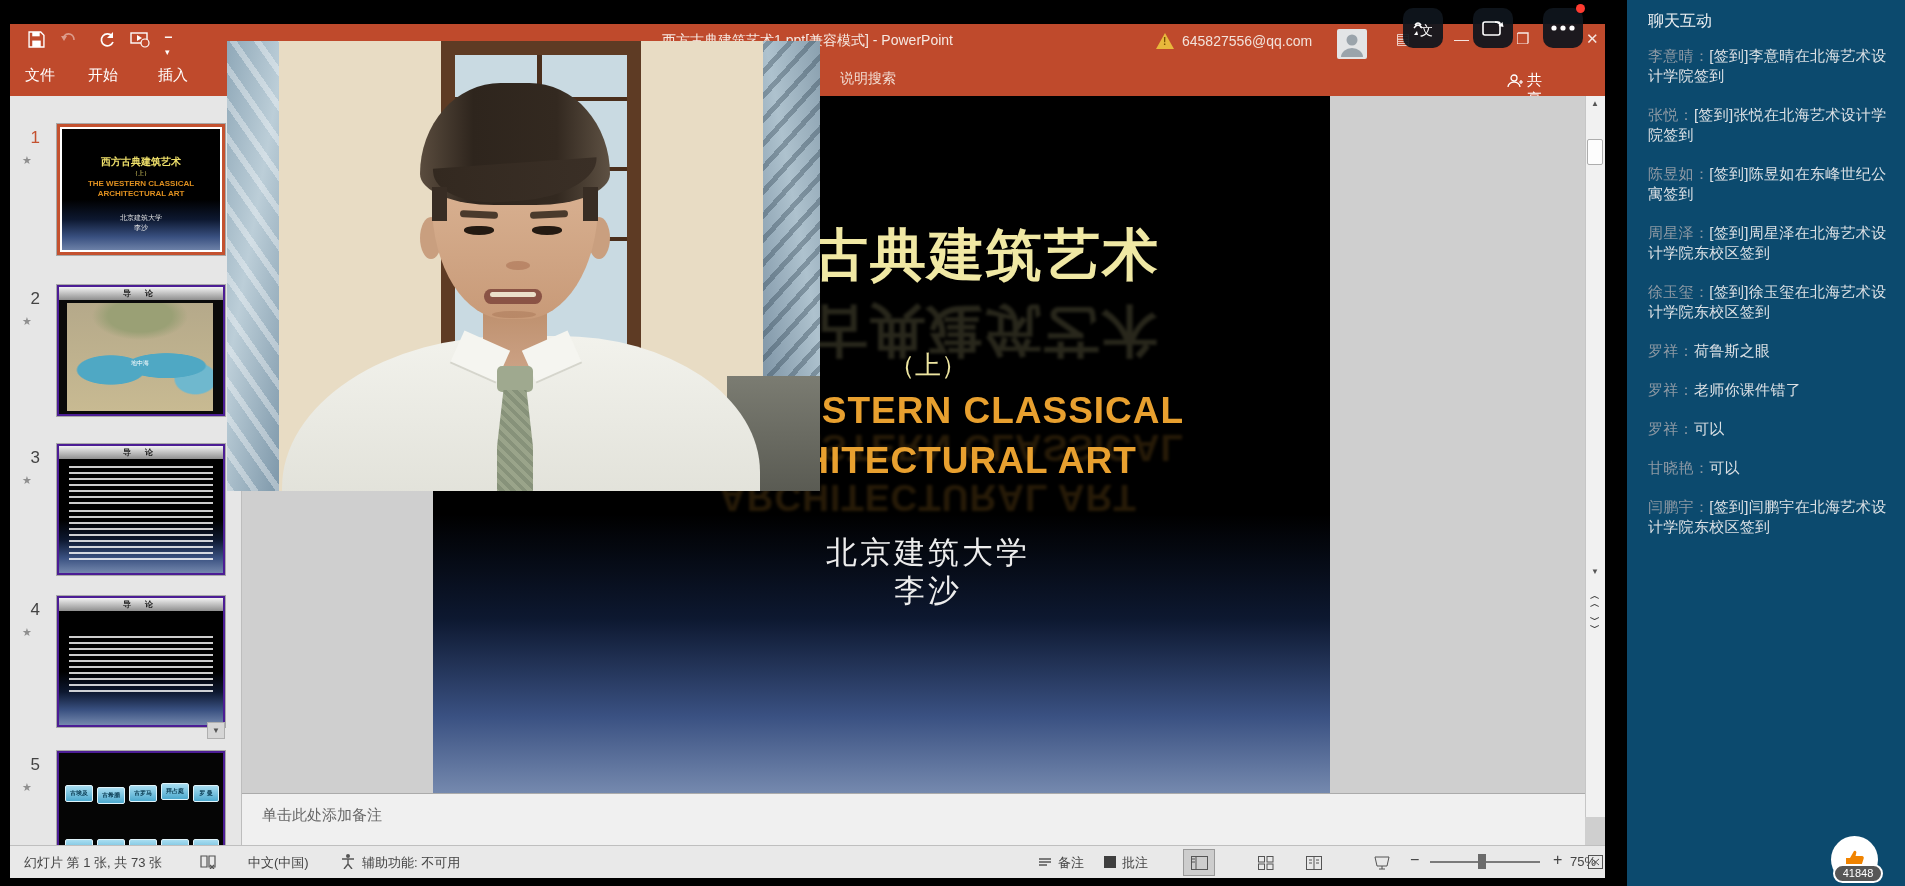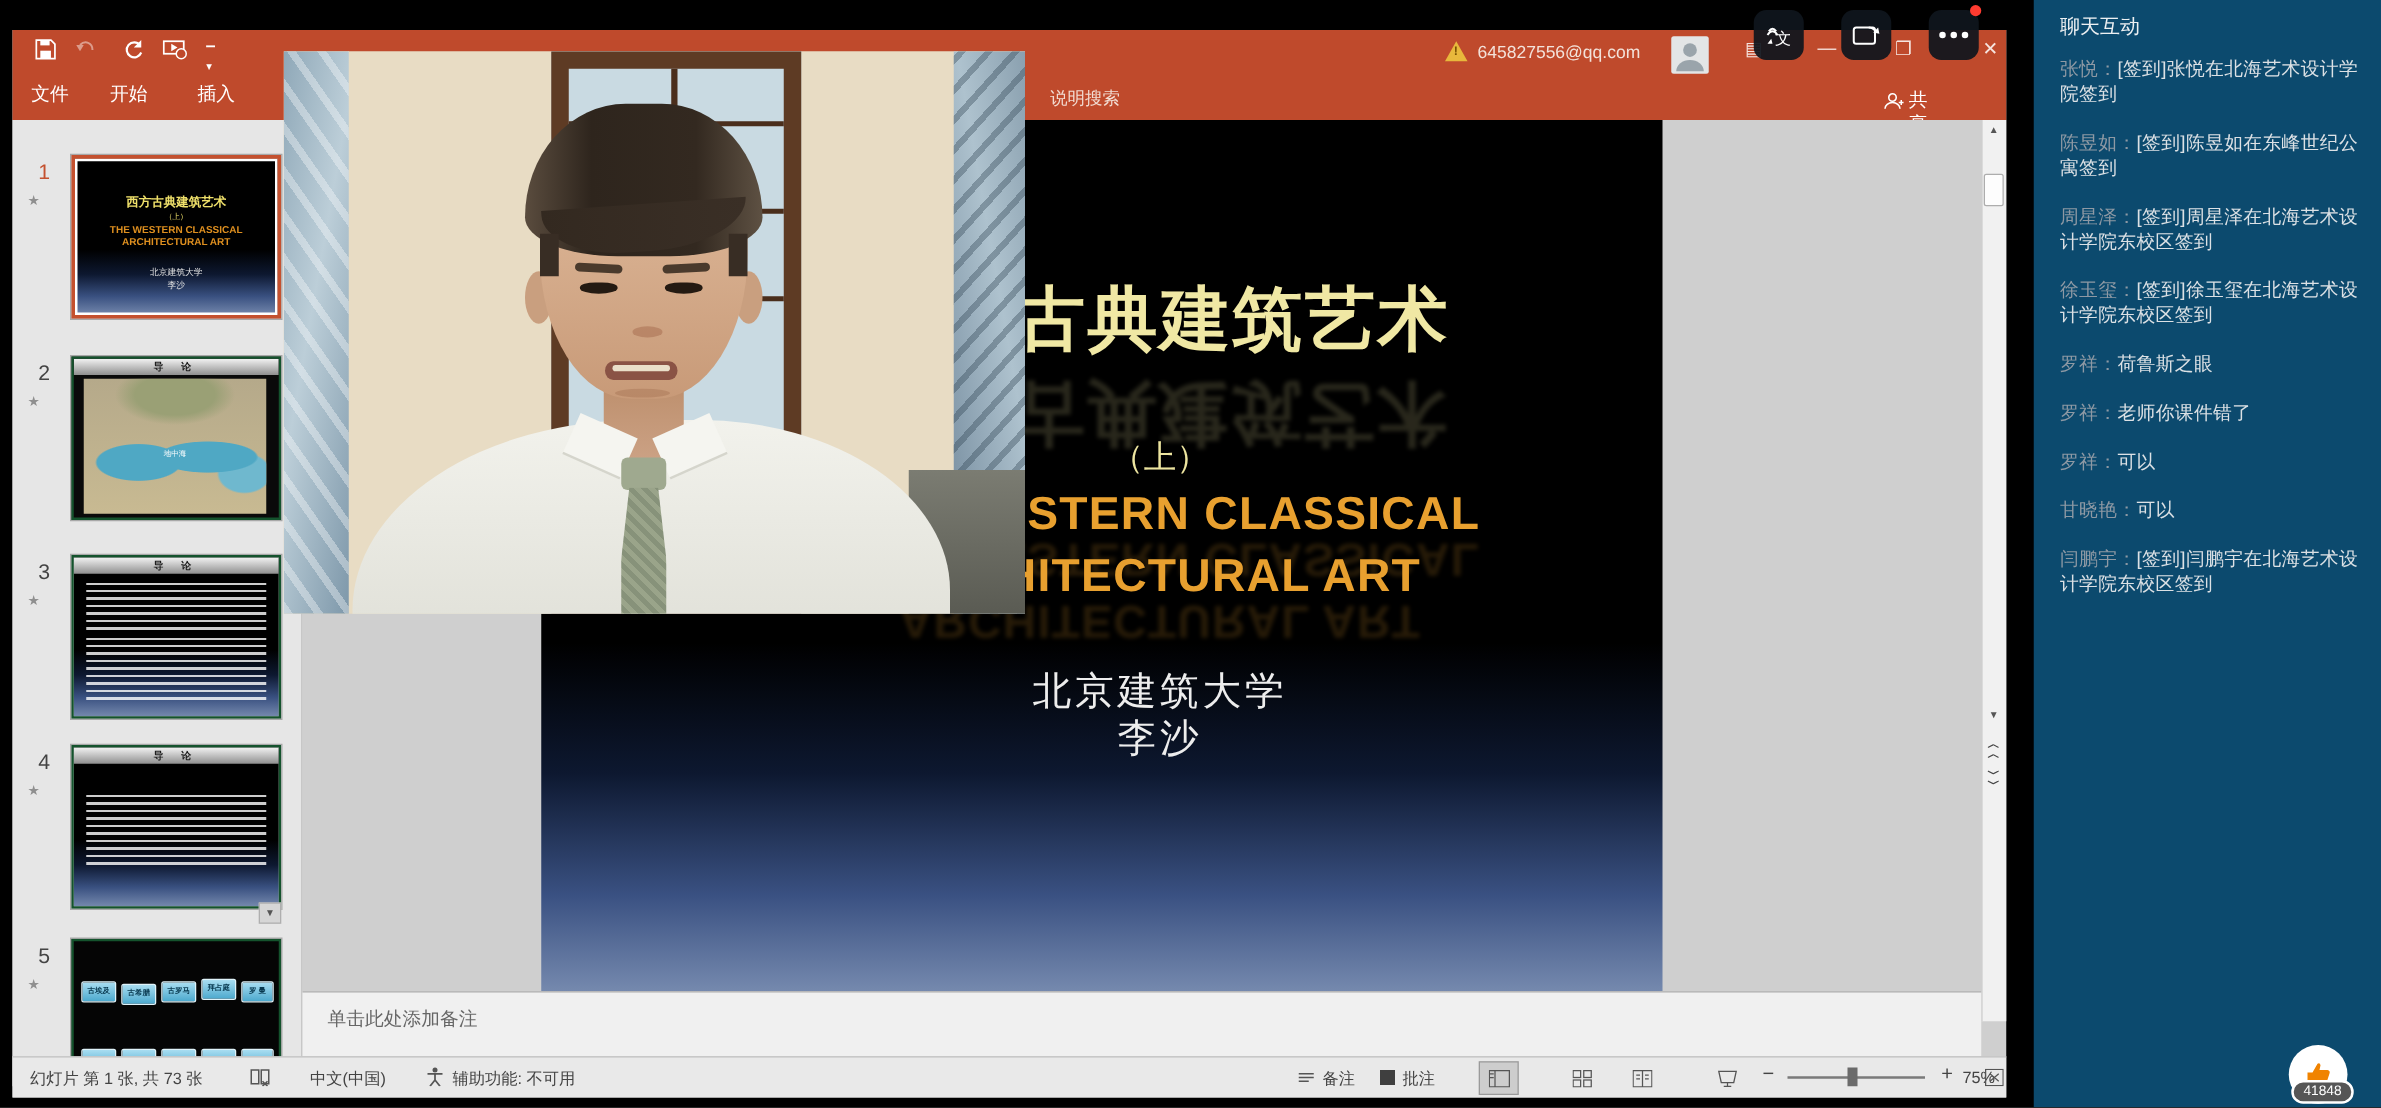"西方古典建筑艺术1.ppt[兼容模式] - PowerPoint" div.abs { html: none -> <div>西方古典建筑艺术1.ppt[兼容模式] - PowerPoint</div> }
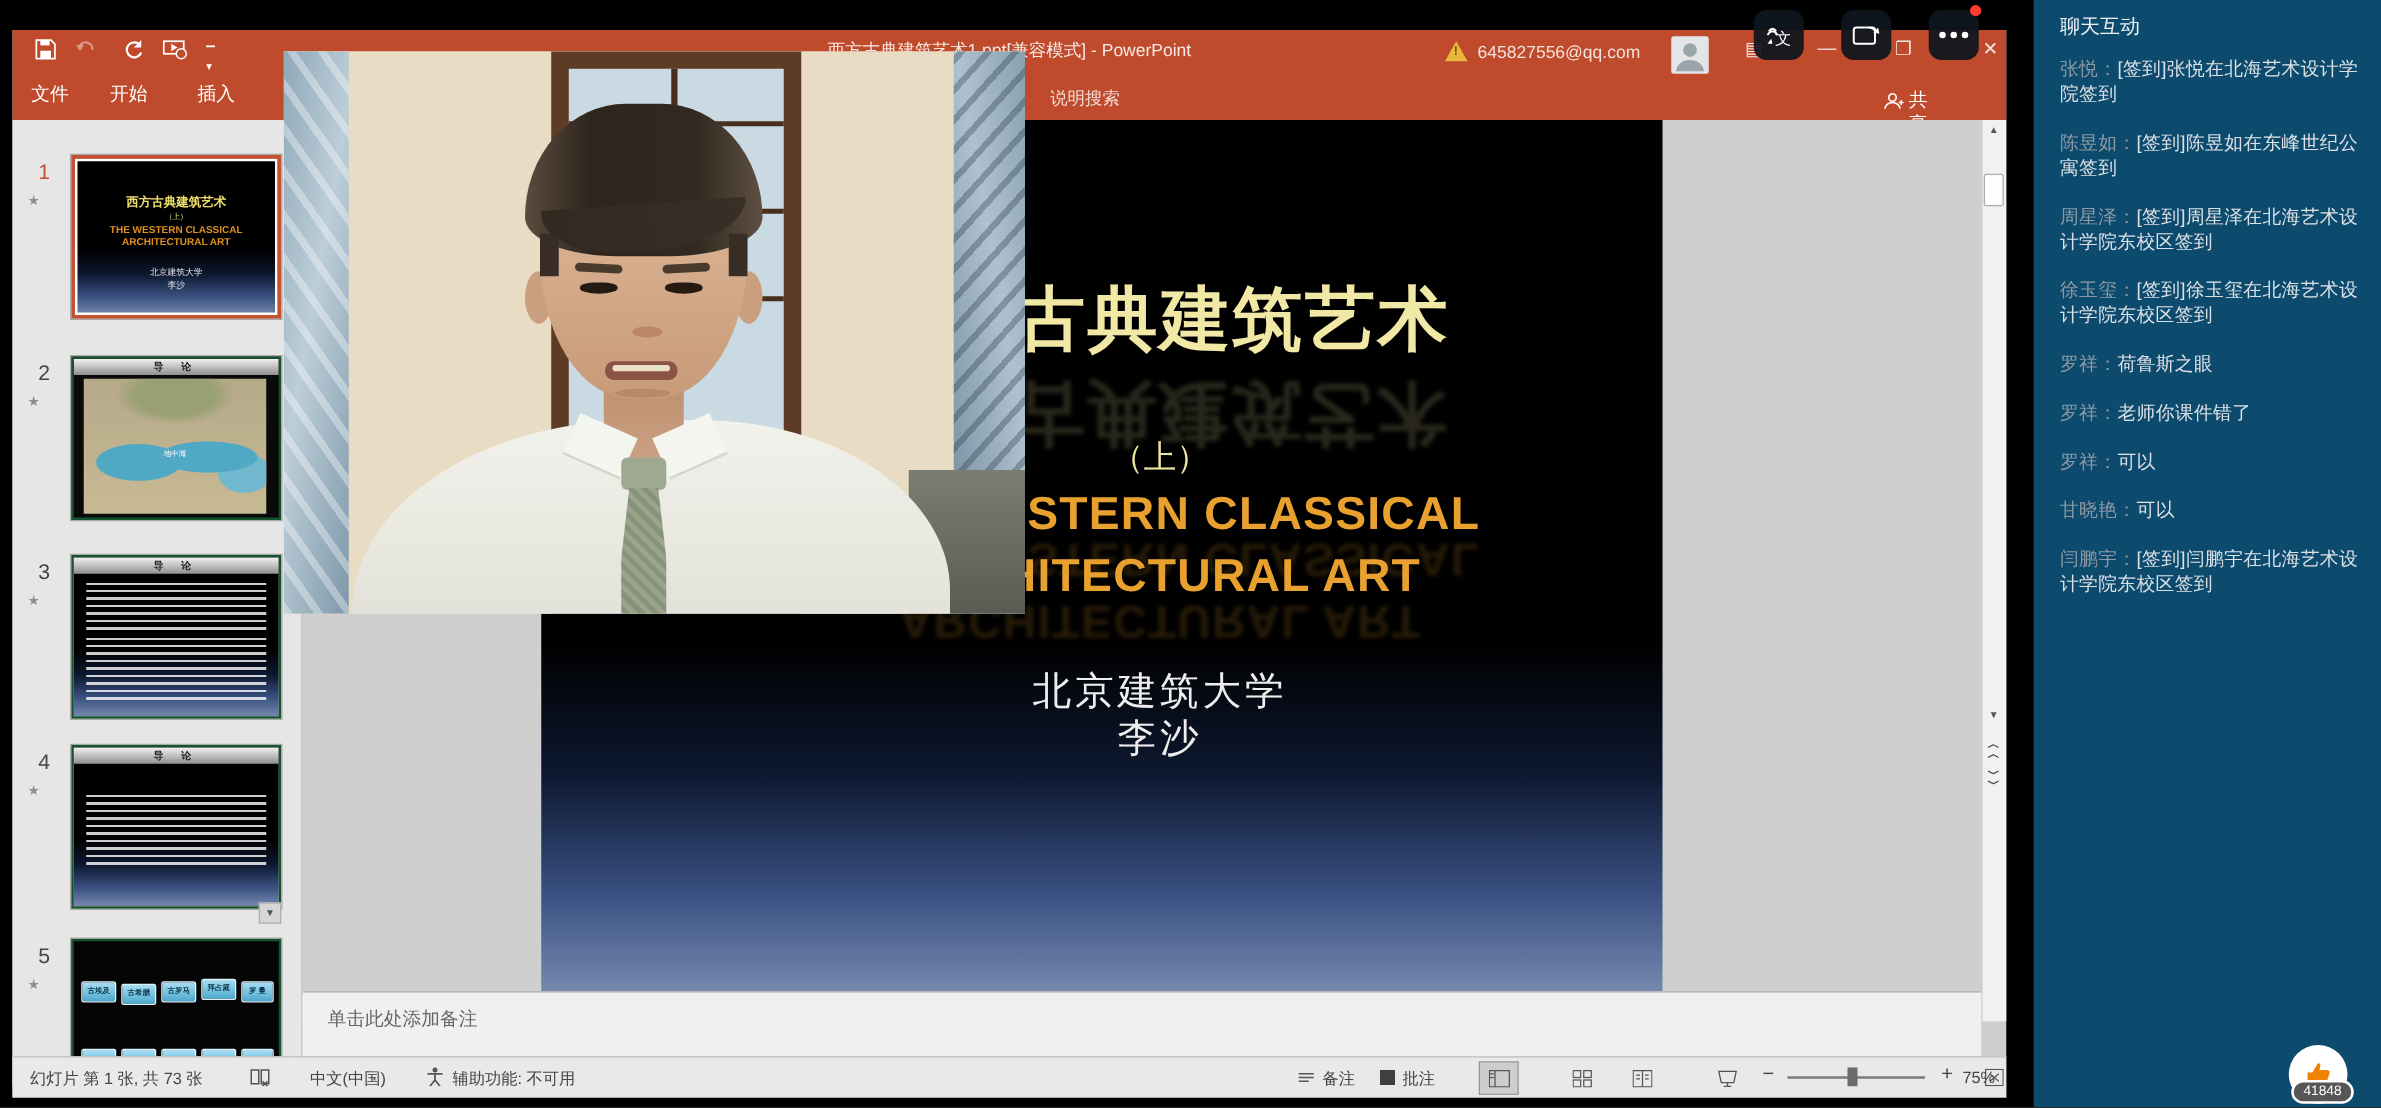"李意晴：[签到]李意晴在北海艺术设计学院签到" div.msg { html: none -> <div><span>李意晴：</span><span>[签到]李意晴在北海艺术设计学院签到</span></div> }
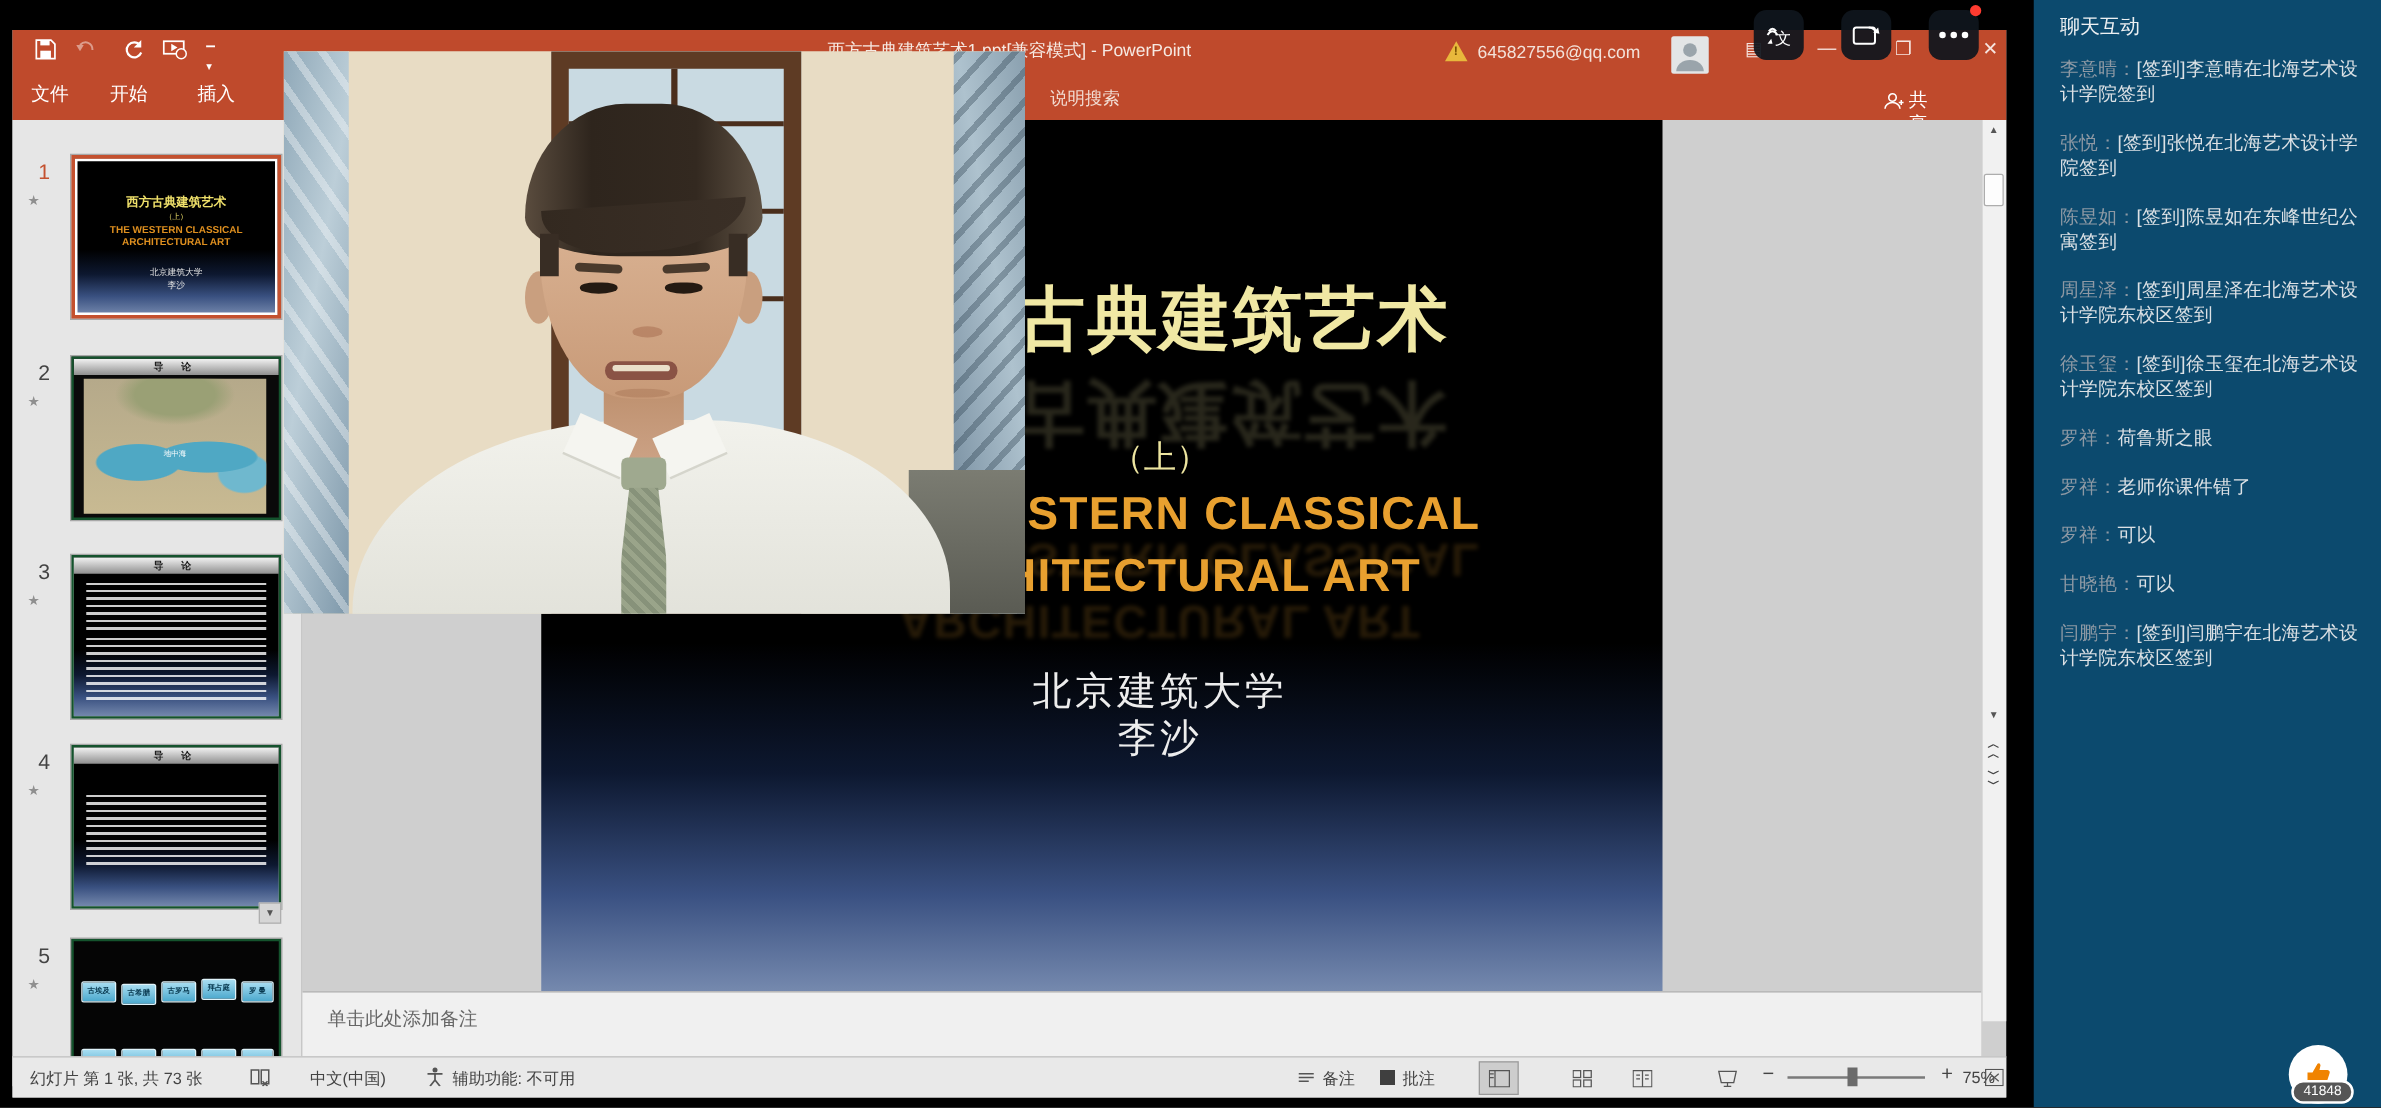"导 论" .thumb { border: 2px solid #14532d -> 2px solid #4c1d95 }
